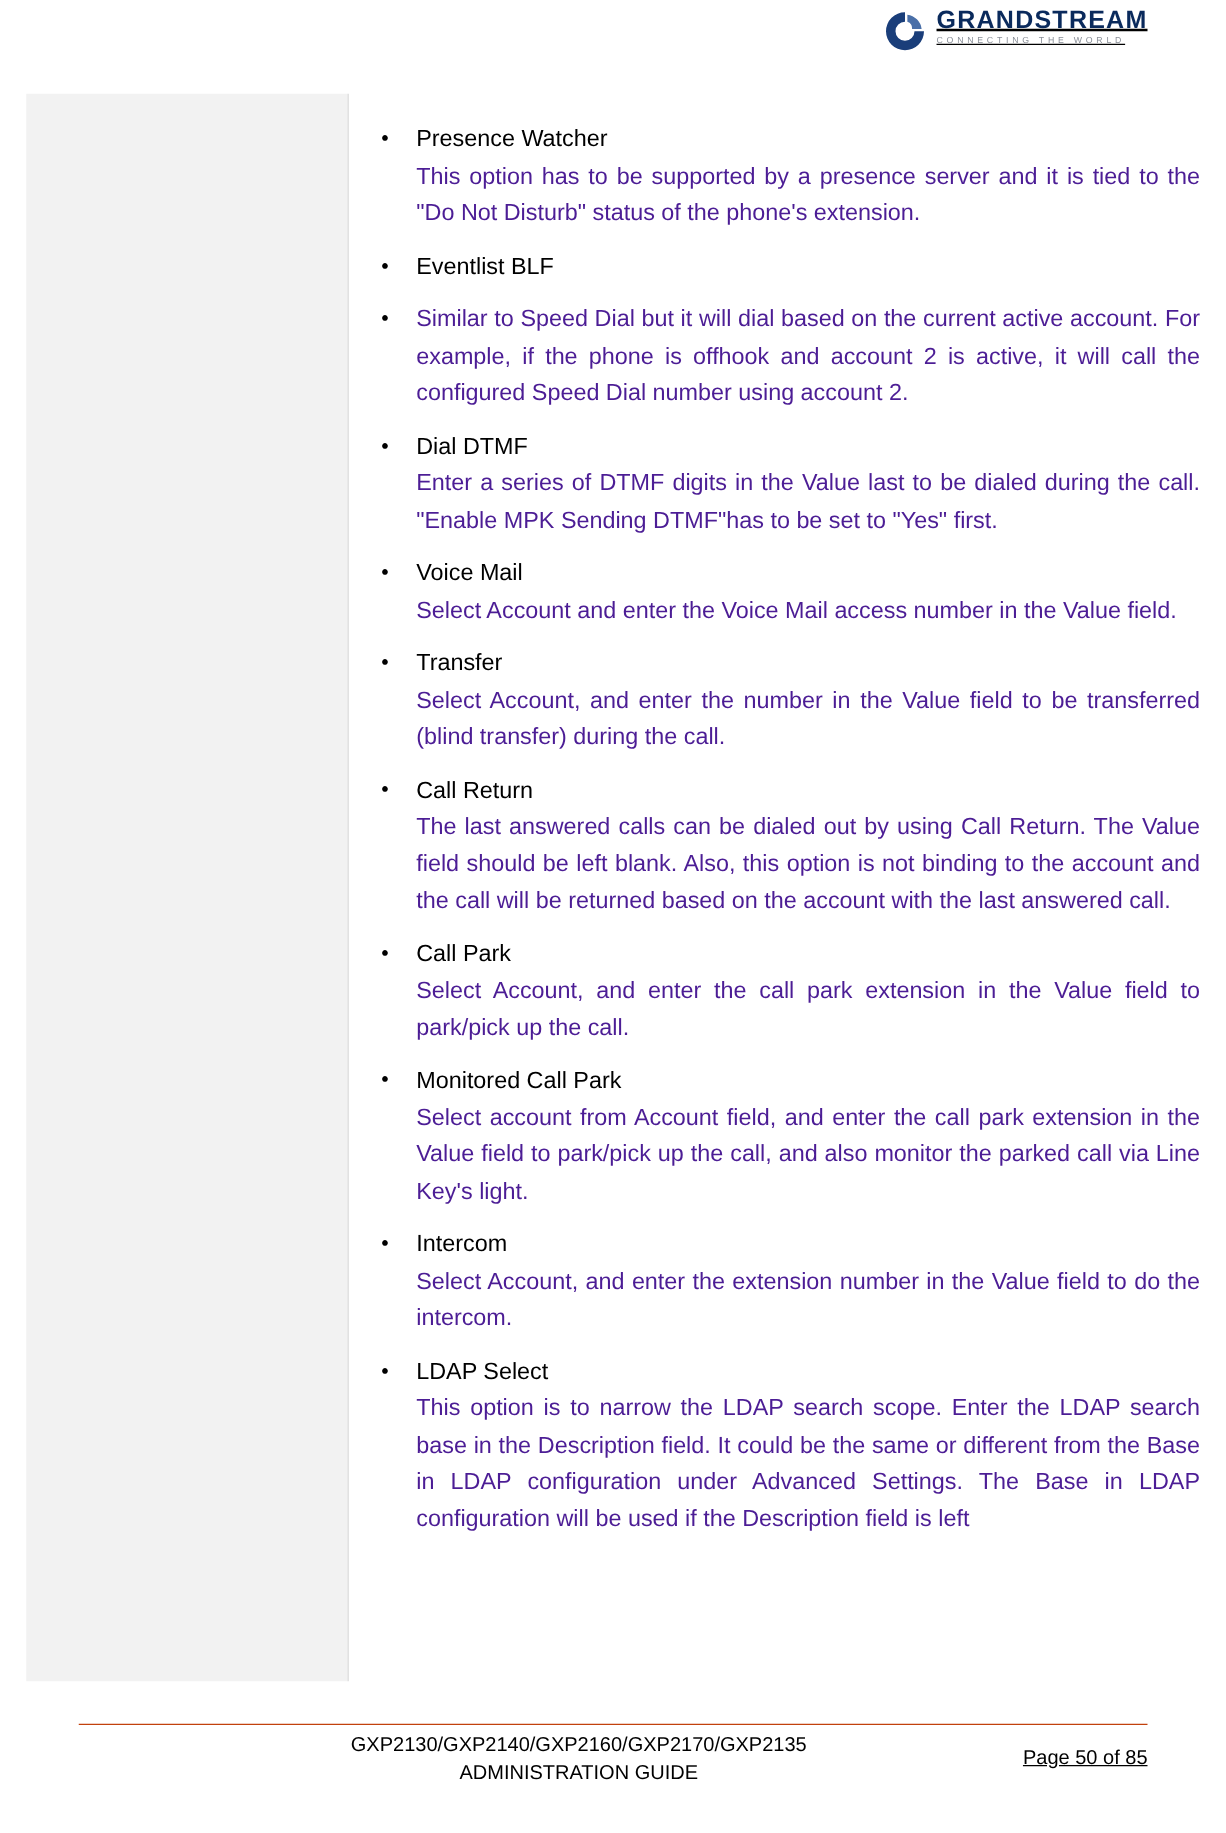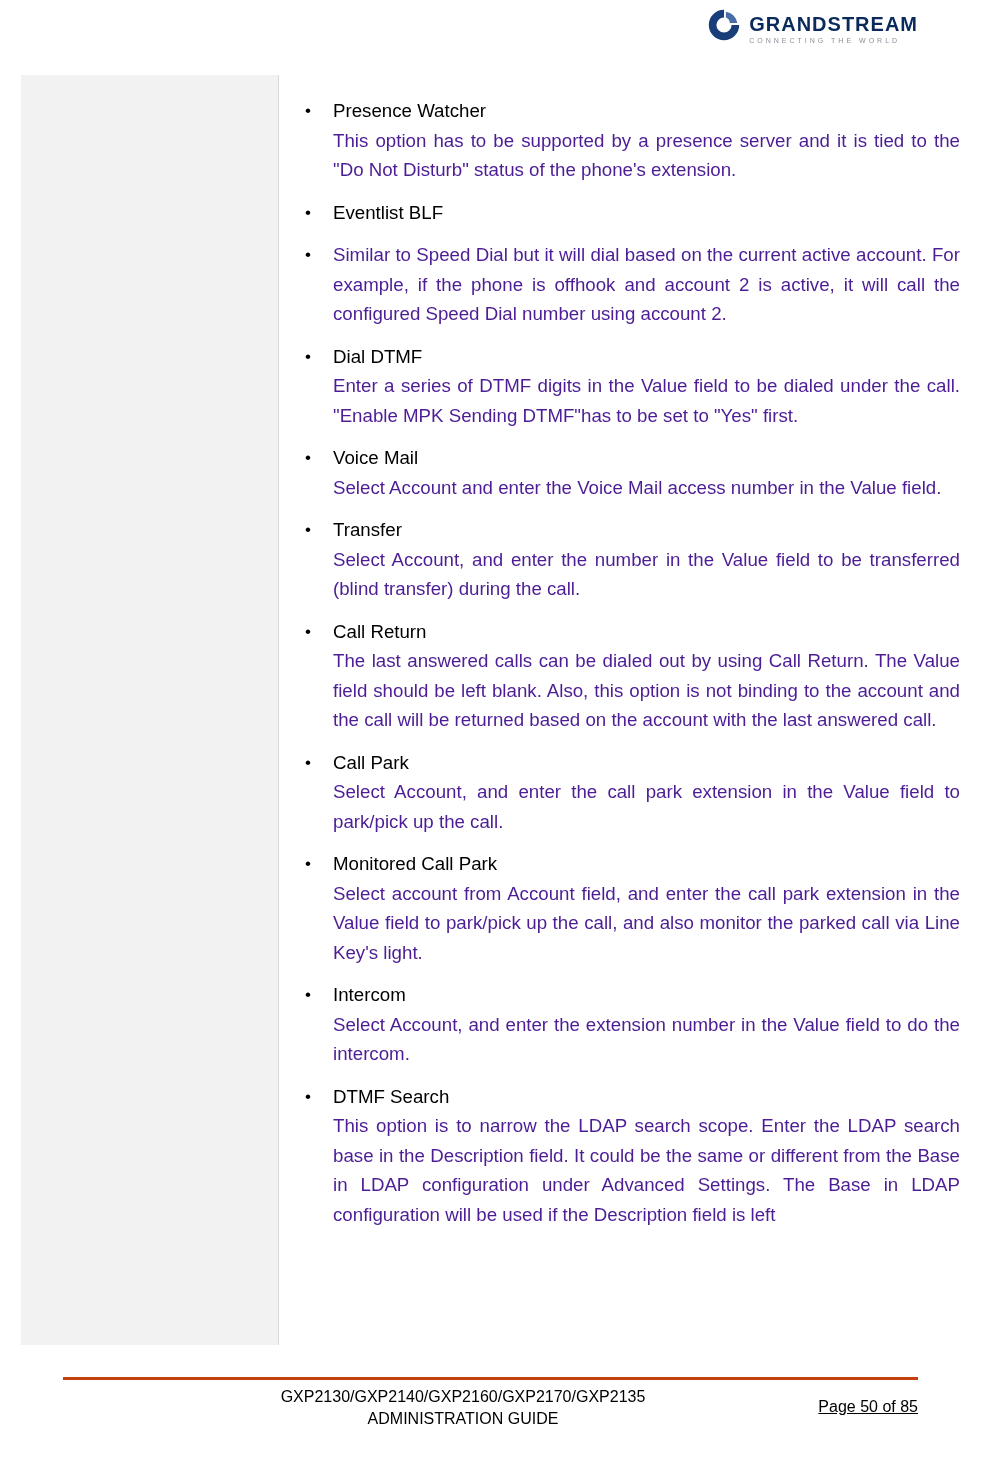"GRANDSTREAM" .logo { align-items: flex-end -> flex-start; text-decoration: none -> underline }
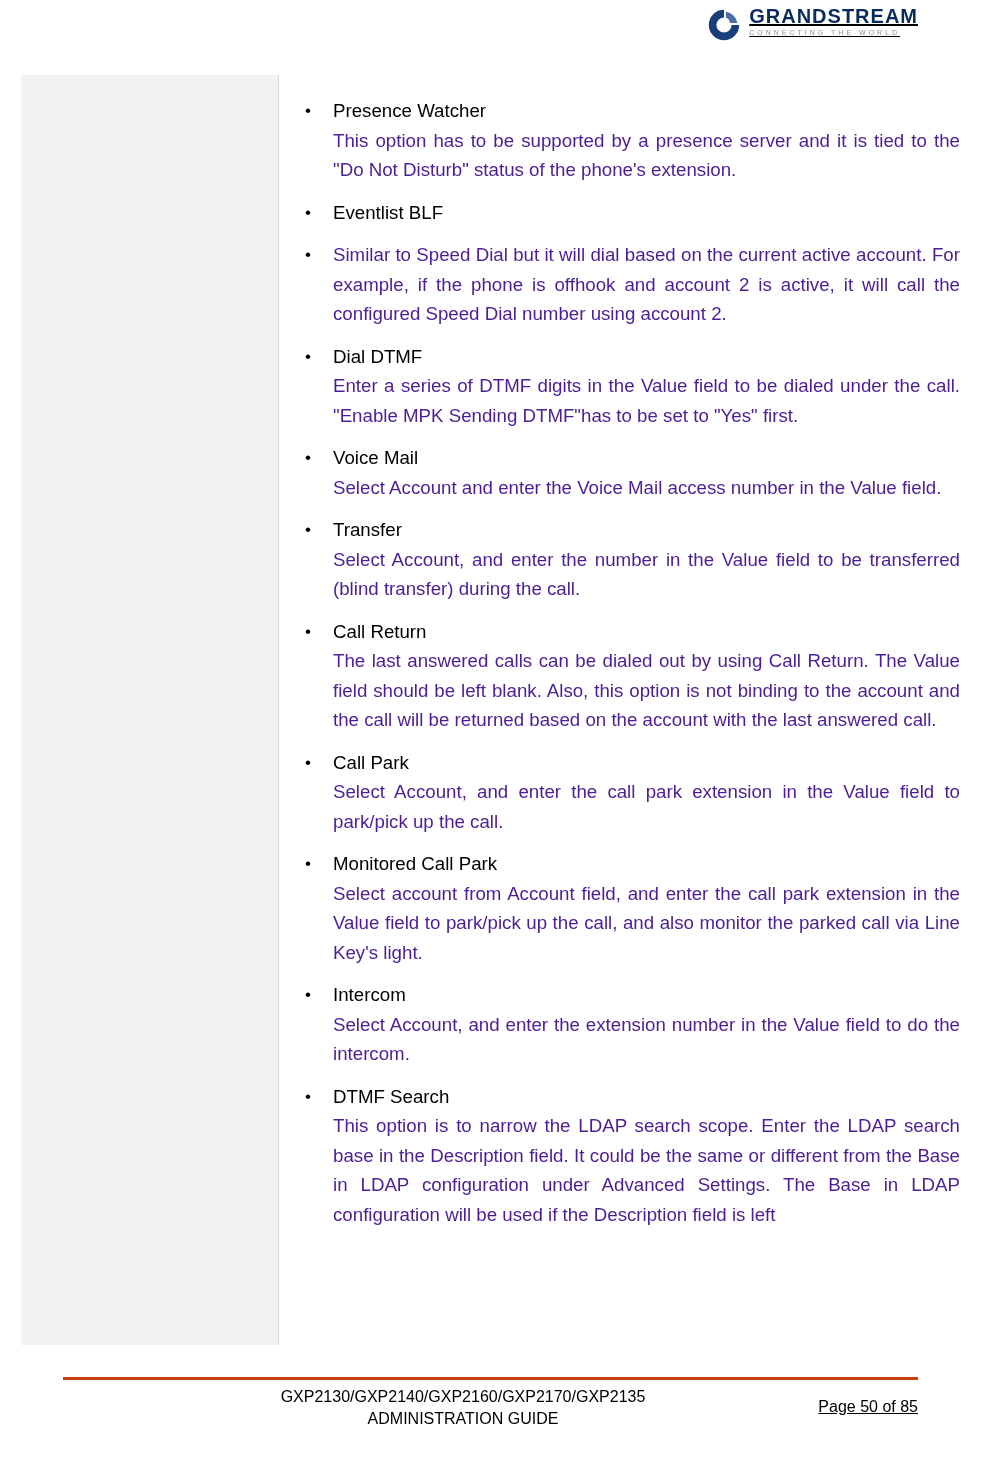"Enter a series of DTMF" div.item-desc { text: field to be dialed under -> last to be dialed during }
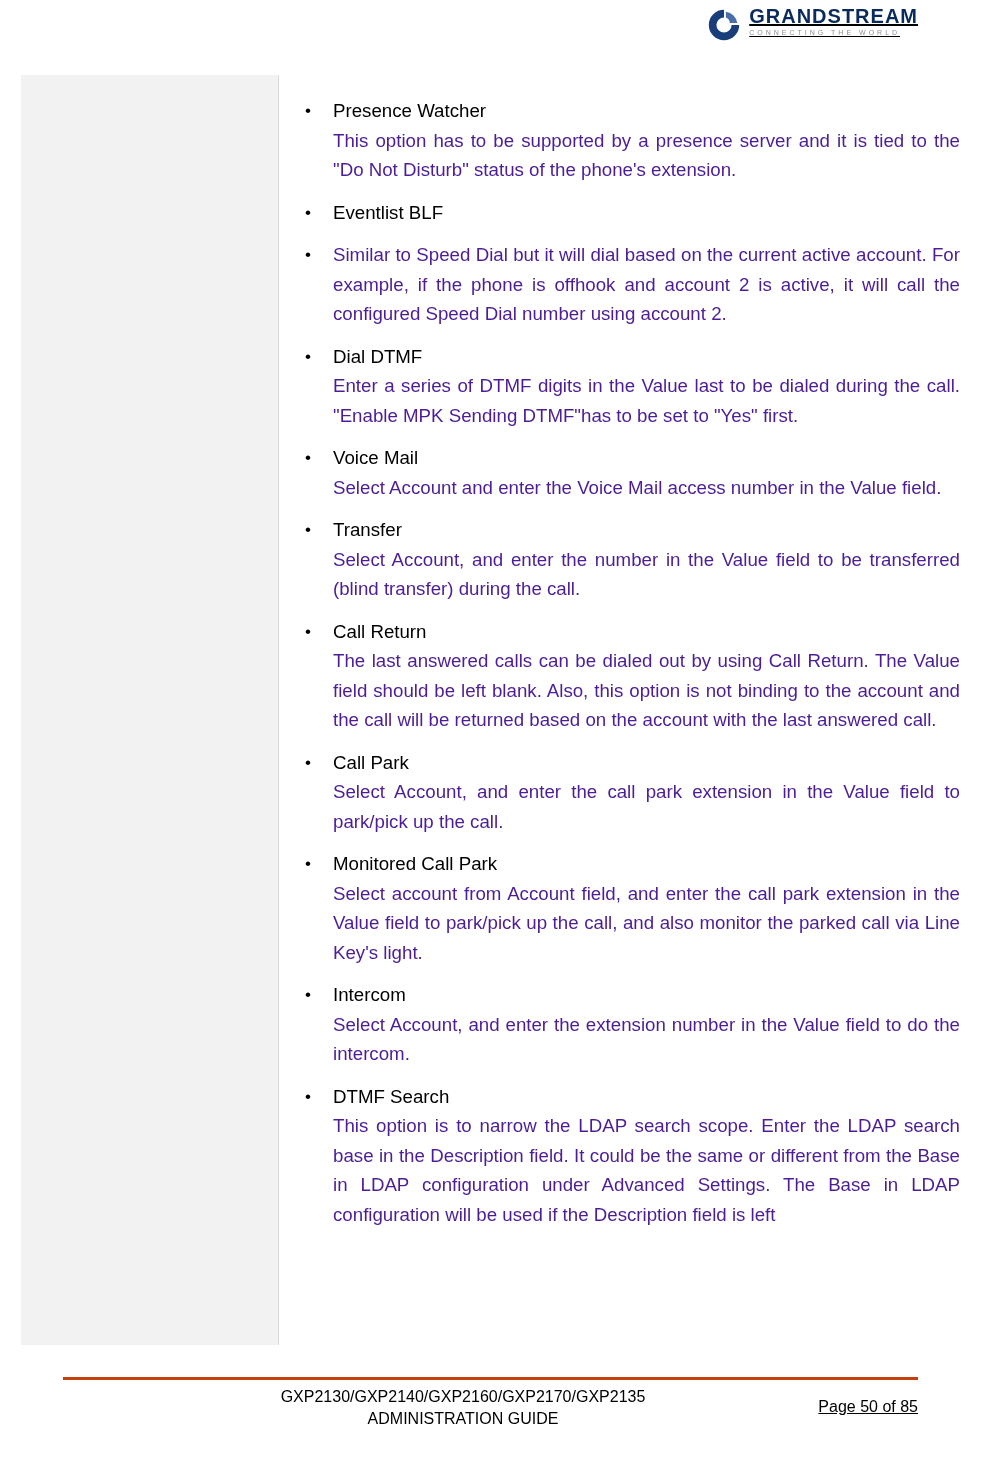"DTMF Search" div.item-title { text: DTMF Search -> LDAP Select }
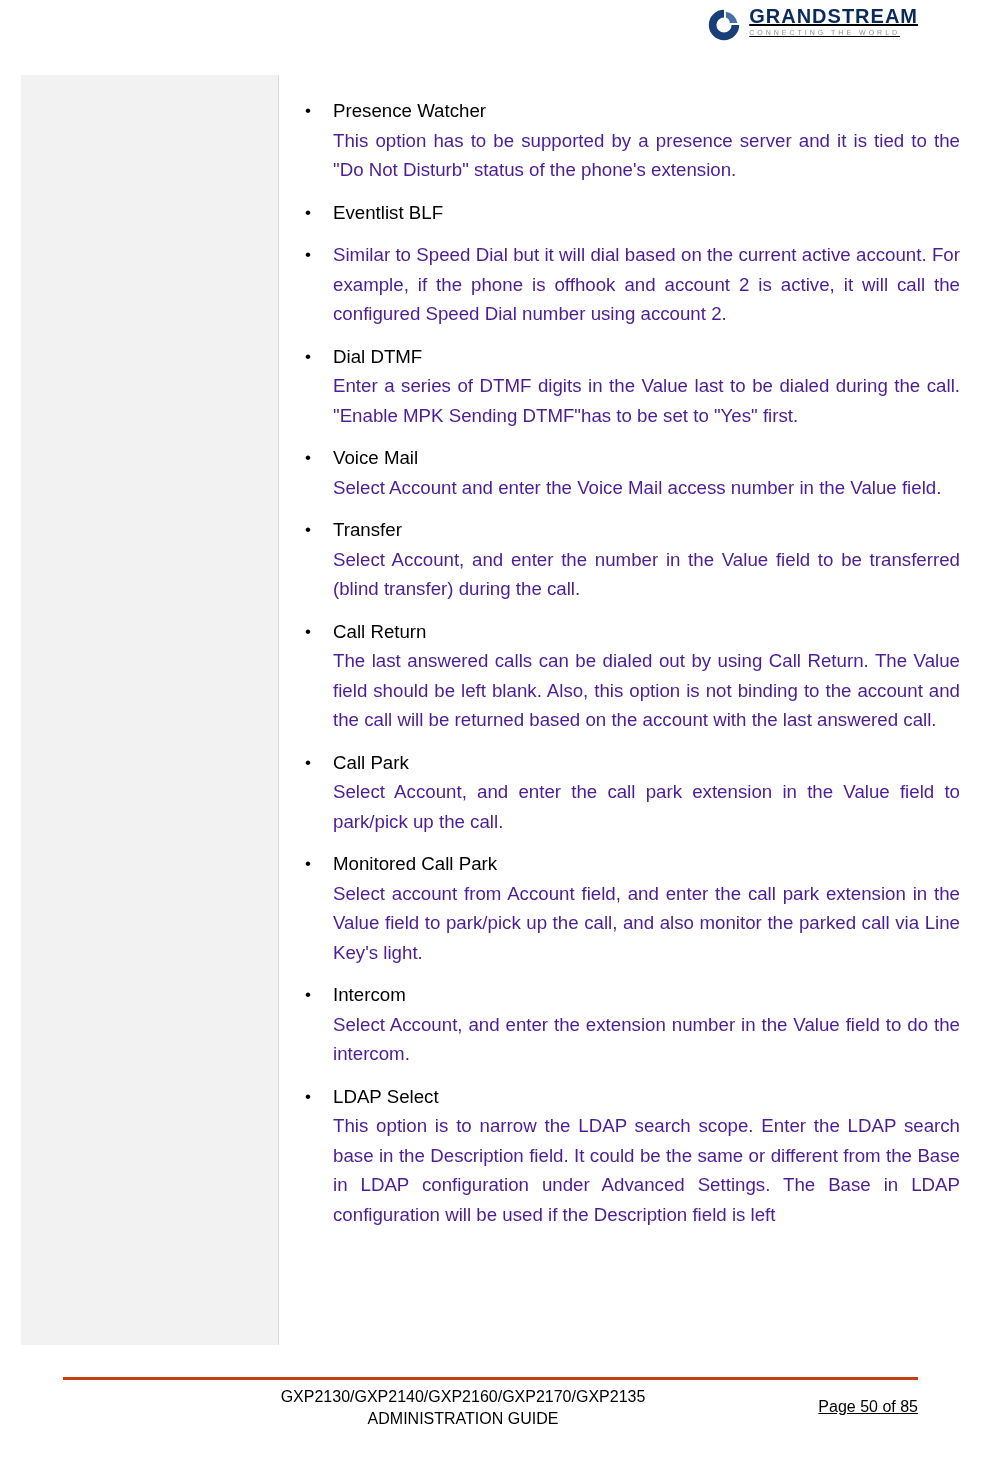"GXP2130/GXP2140/GXP2160/GXP2170/GXP2135" .footer { border-top: 3px solid #c2410c -> 1px solid #c2410c }
